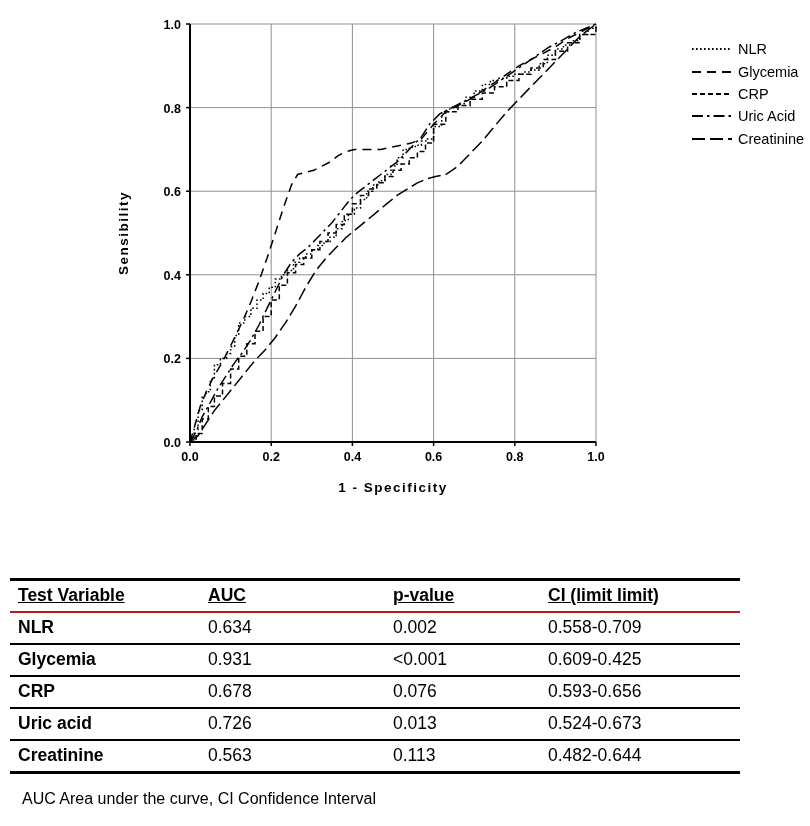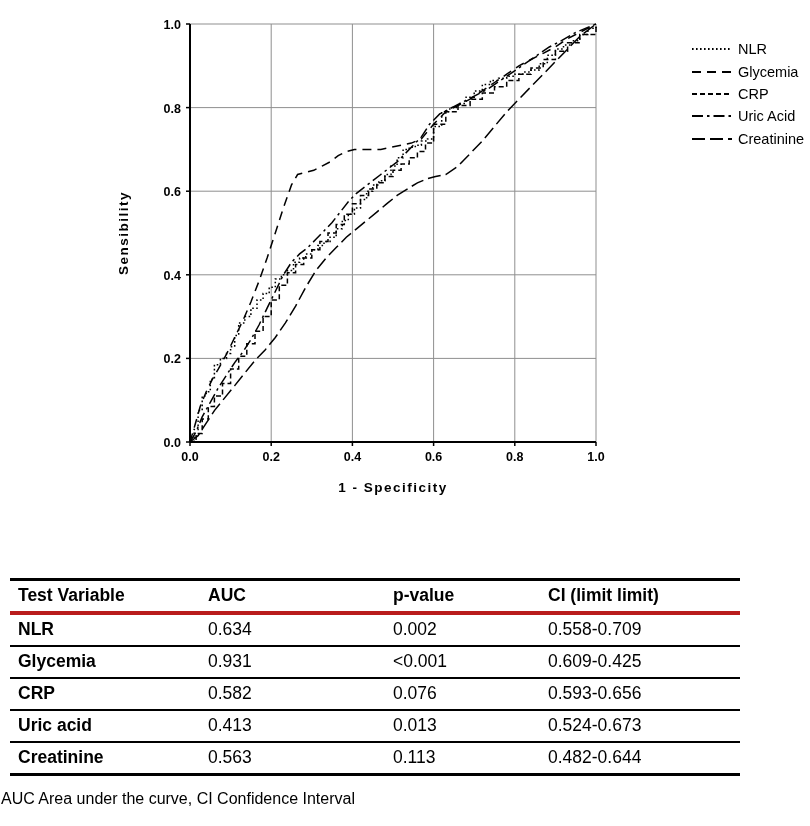"Test Variable" table.auc thead tr { border-bottom: 4px solid #b91c1c -> 2px solid #b91c1c; text-decoration: none -> underline }
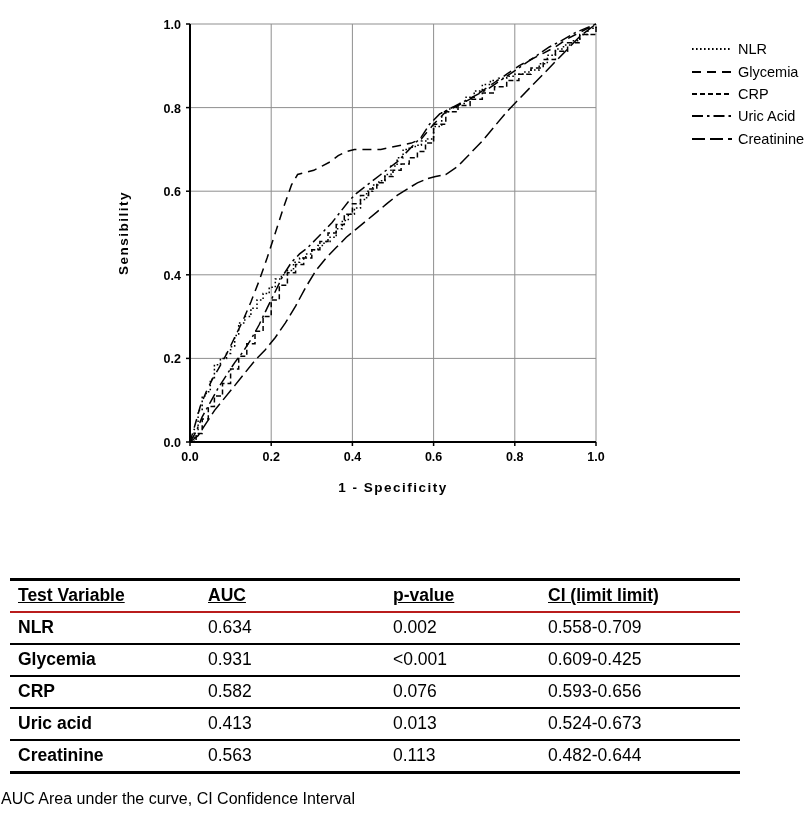"0.582" td { text: 0.582 -> 0.678 }
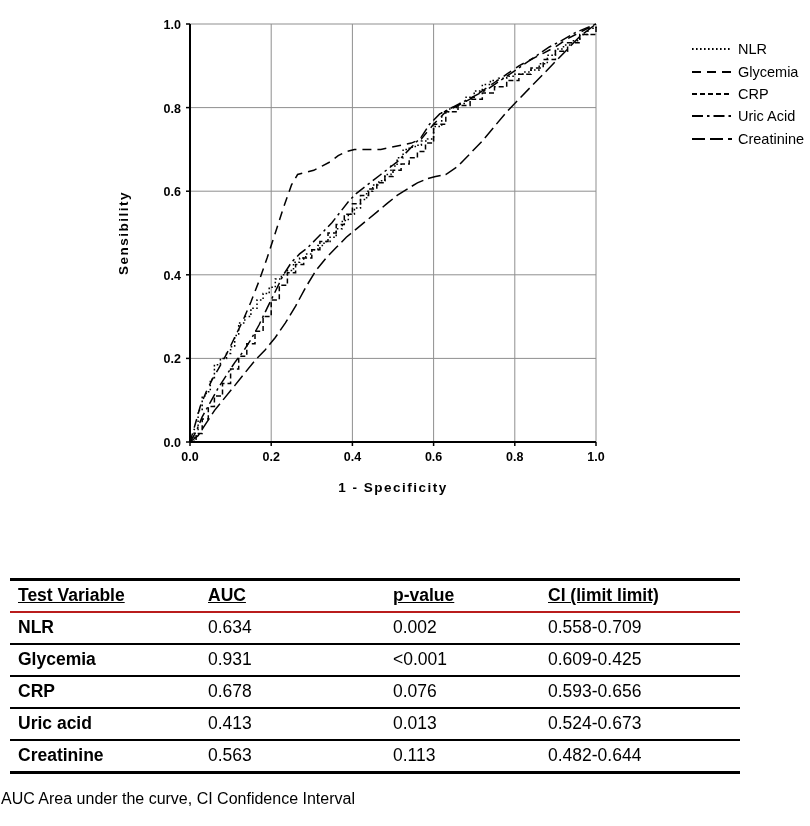"0.413" td { text: 0.413 -> 0.726 }
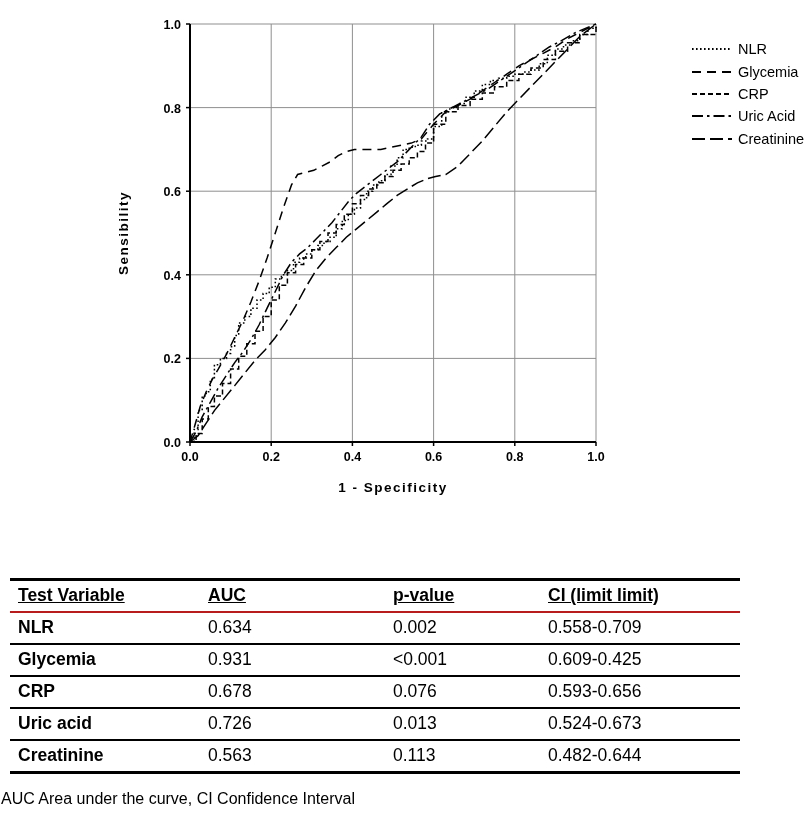"AUC Area under the curve," .footnote { left: 1px -> 22px }
